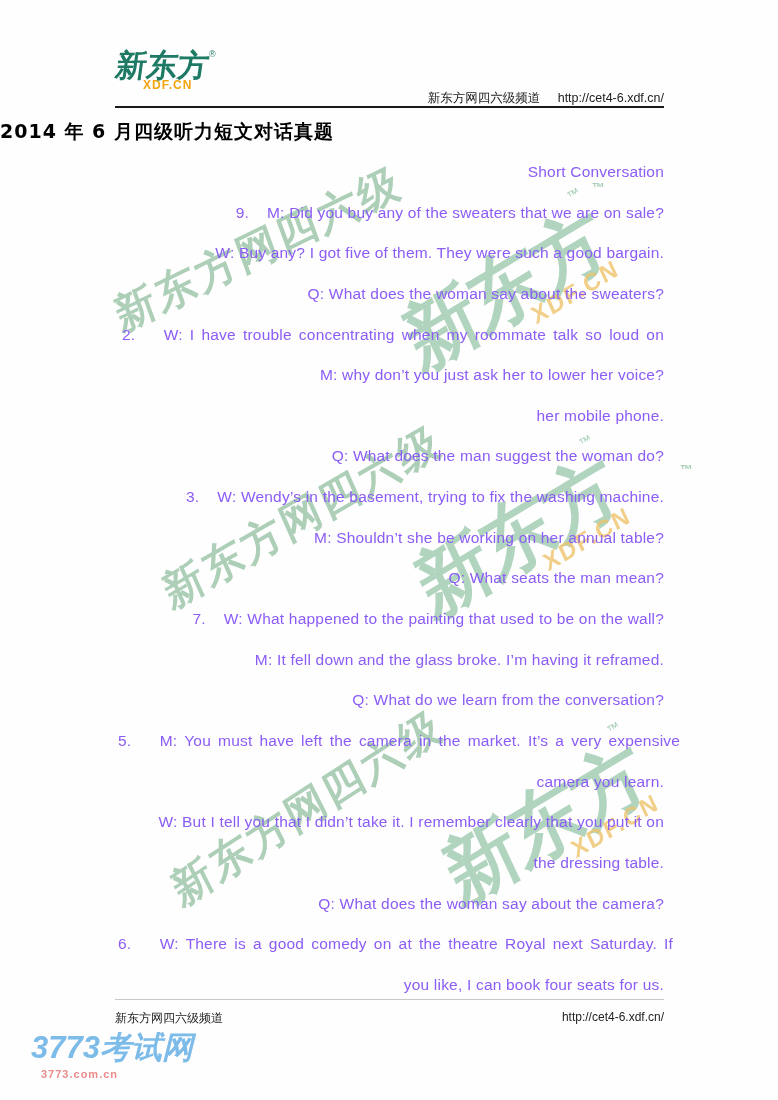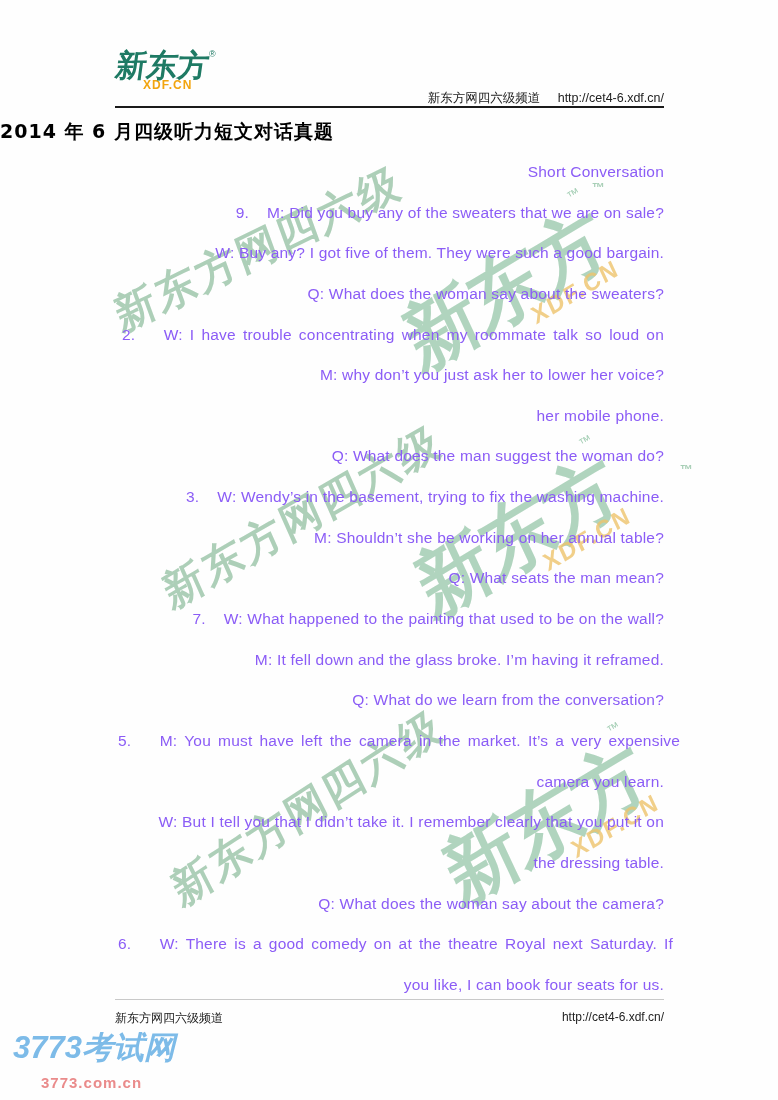"3773考试网" .badge .name { margin-left: none -> 18px }
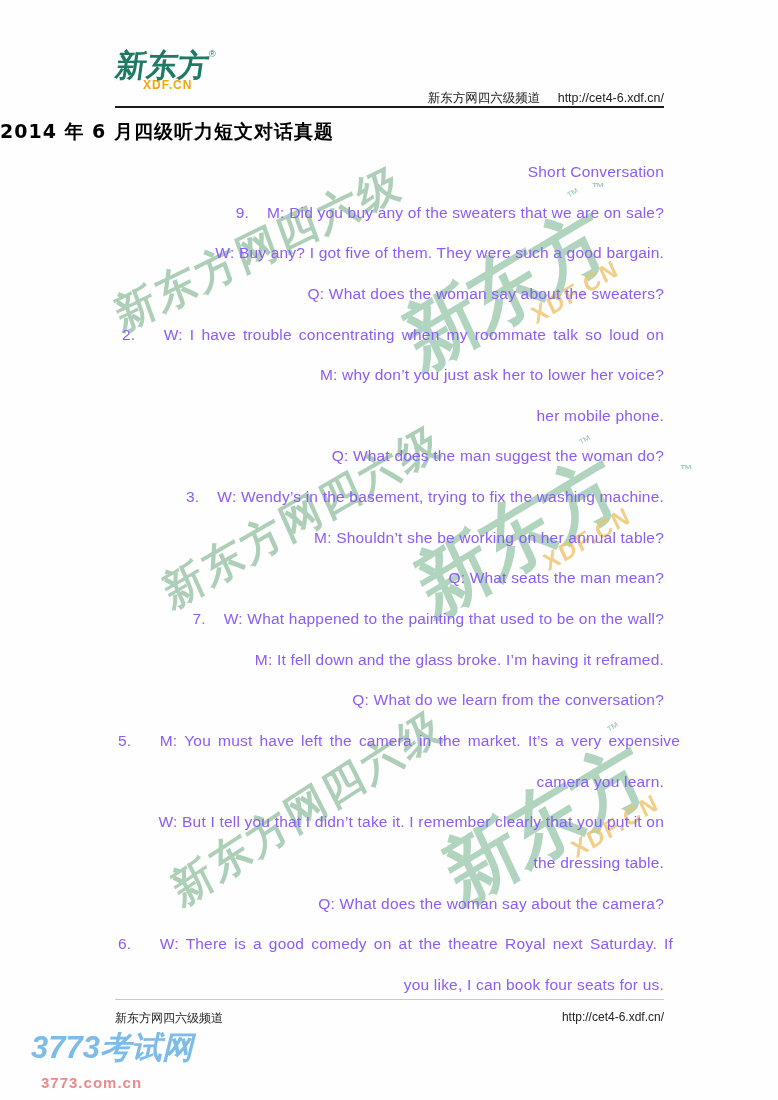"3773.com.cn" .badge .bdomain { font-size: 15px -> 11px; margin: 10px 0 0 28px -> 3px 0 0 28px }
